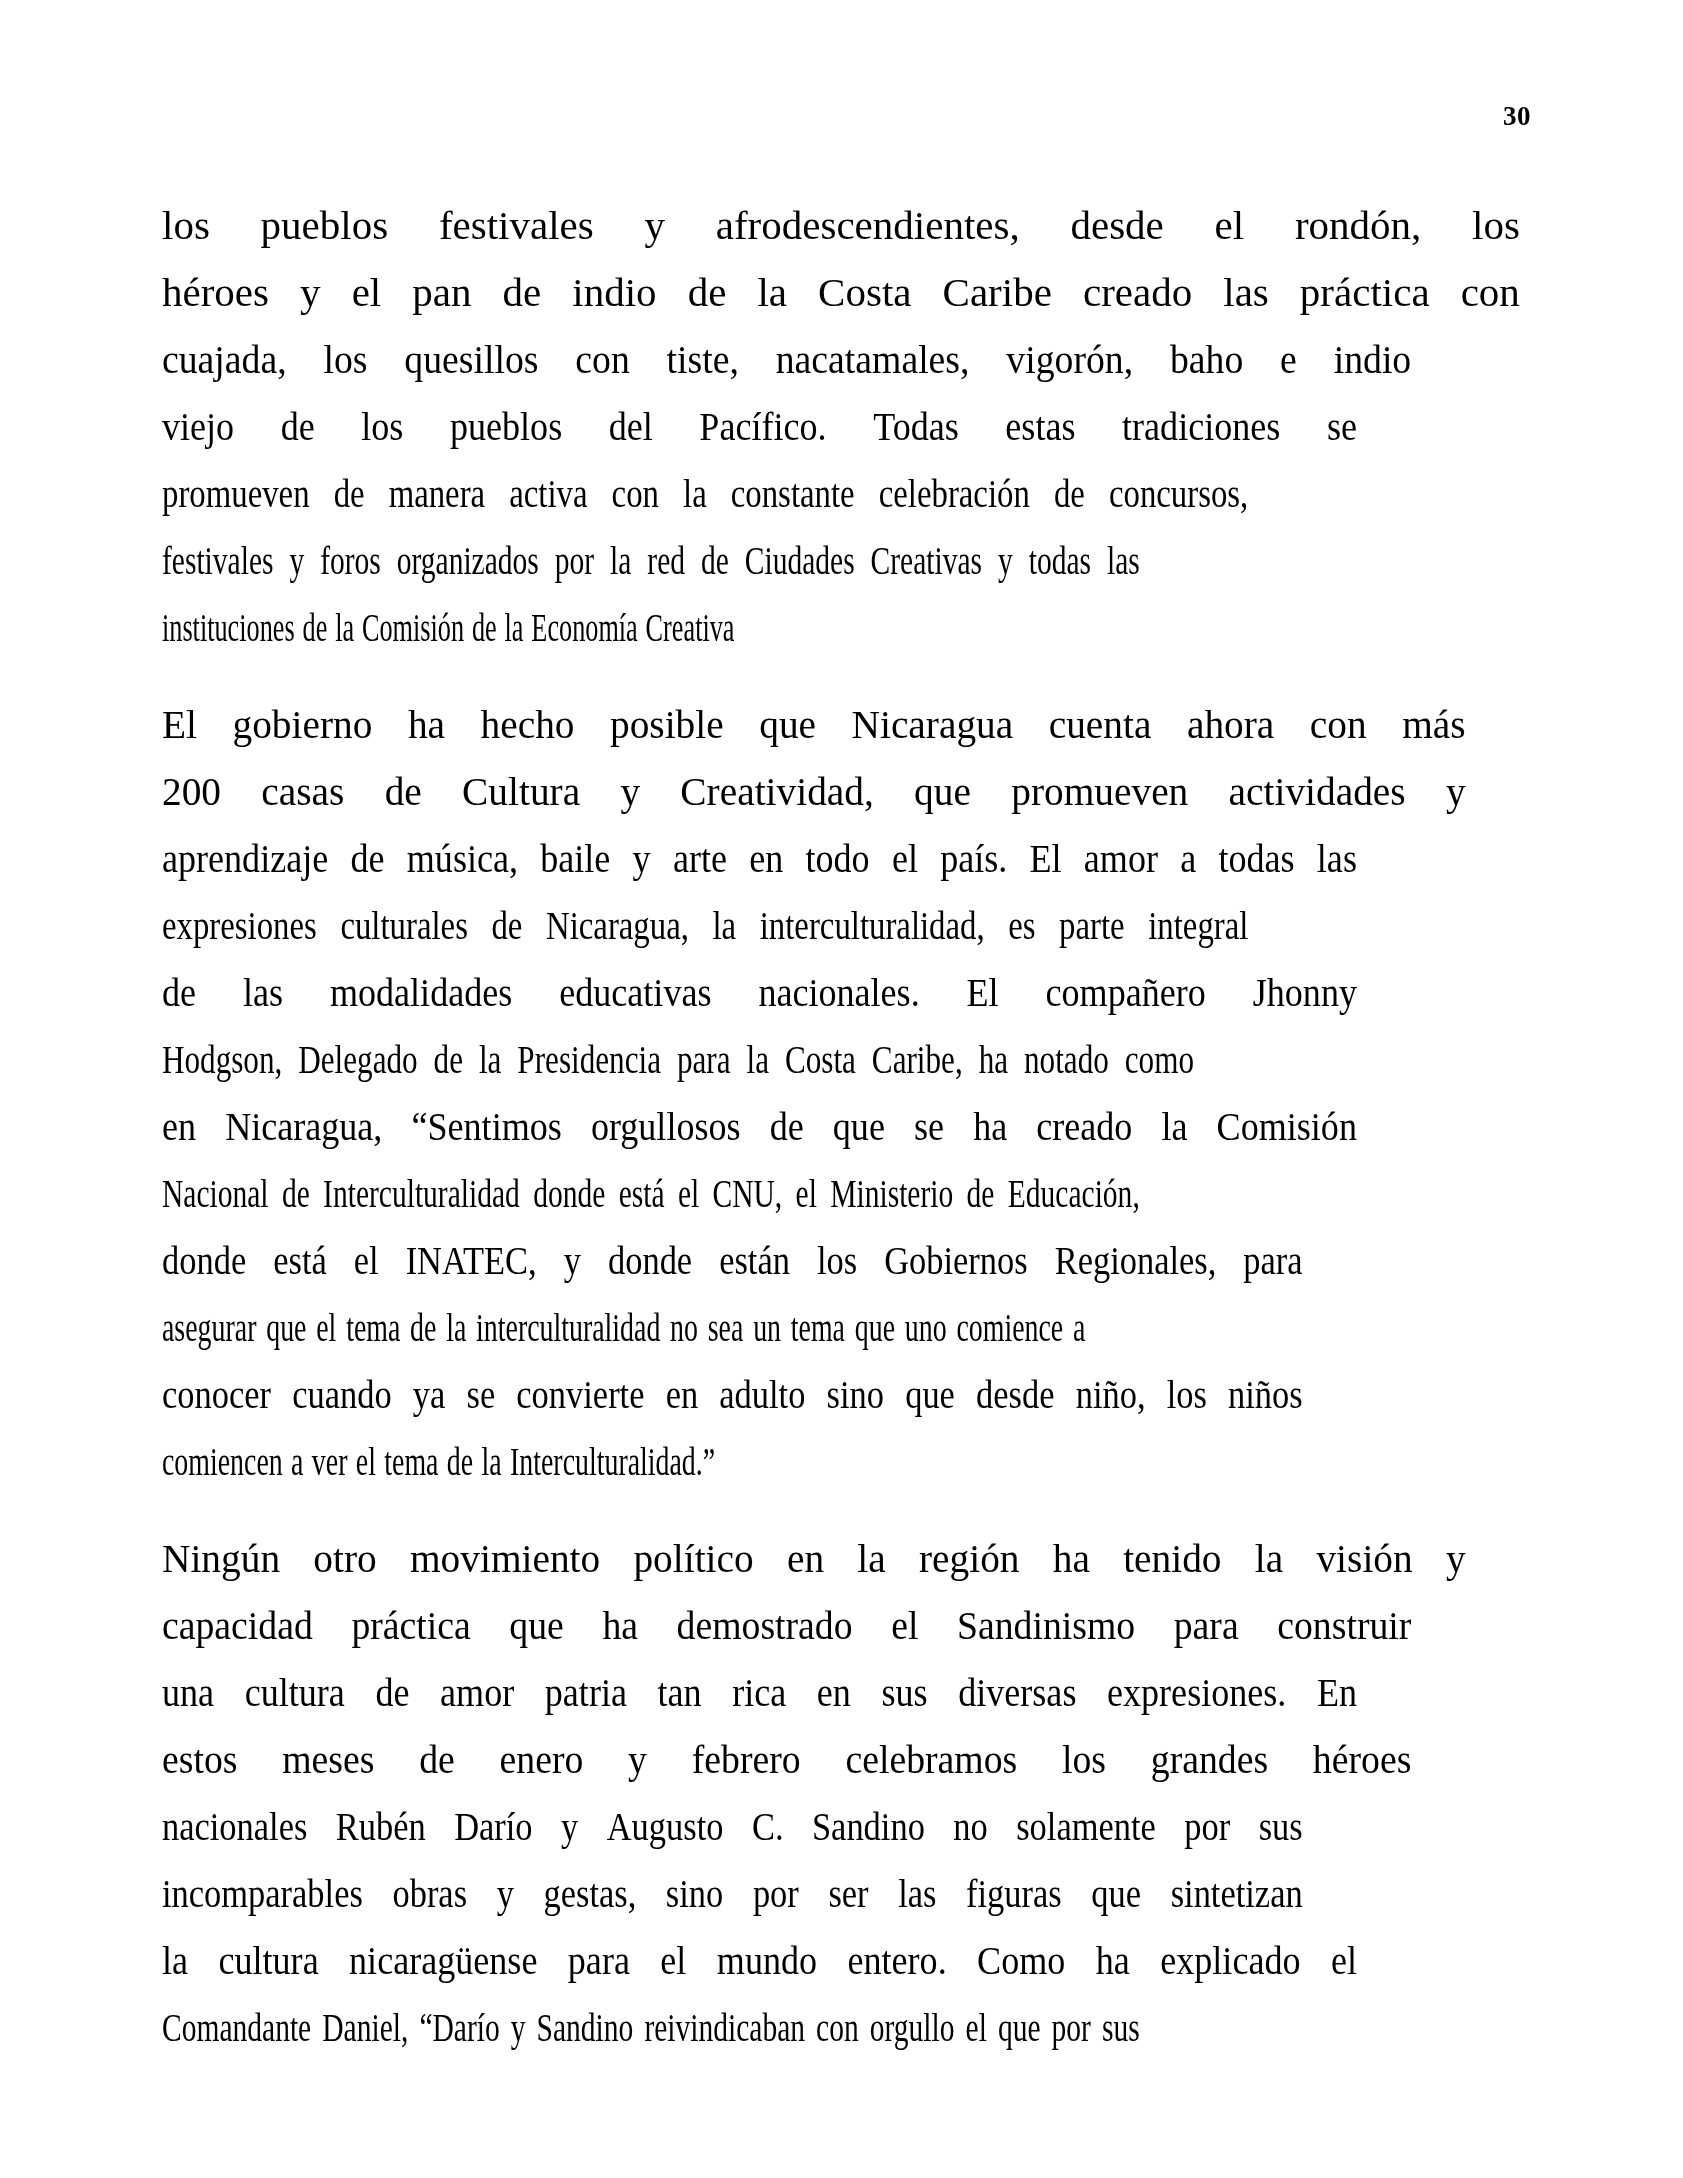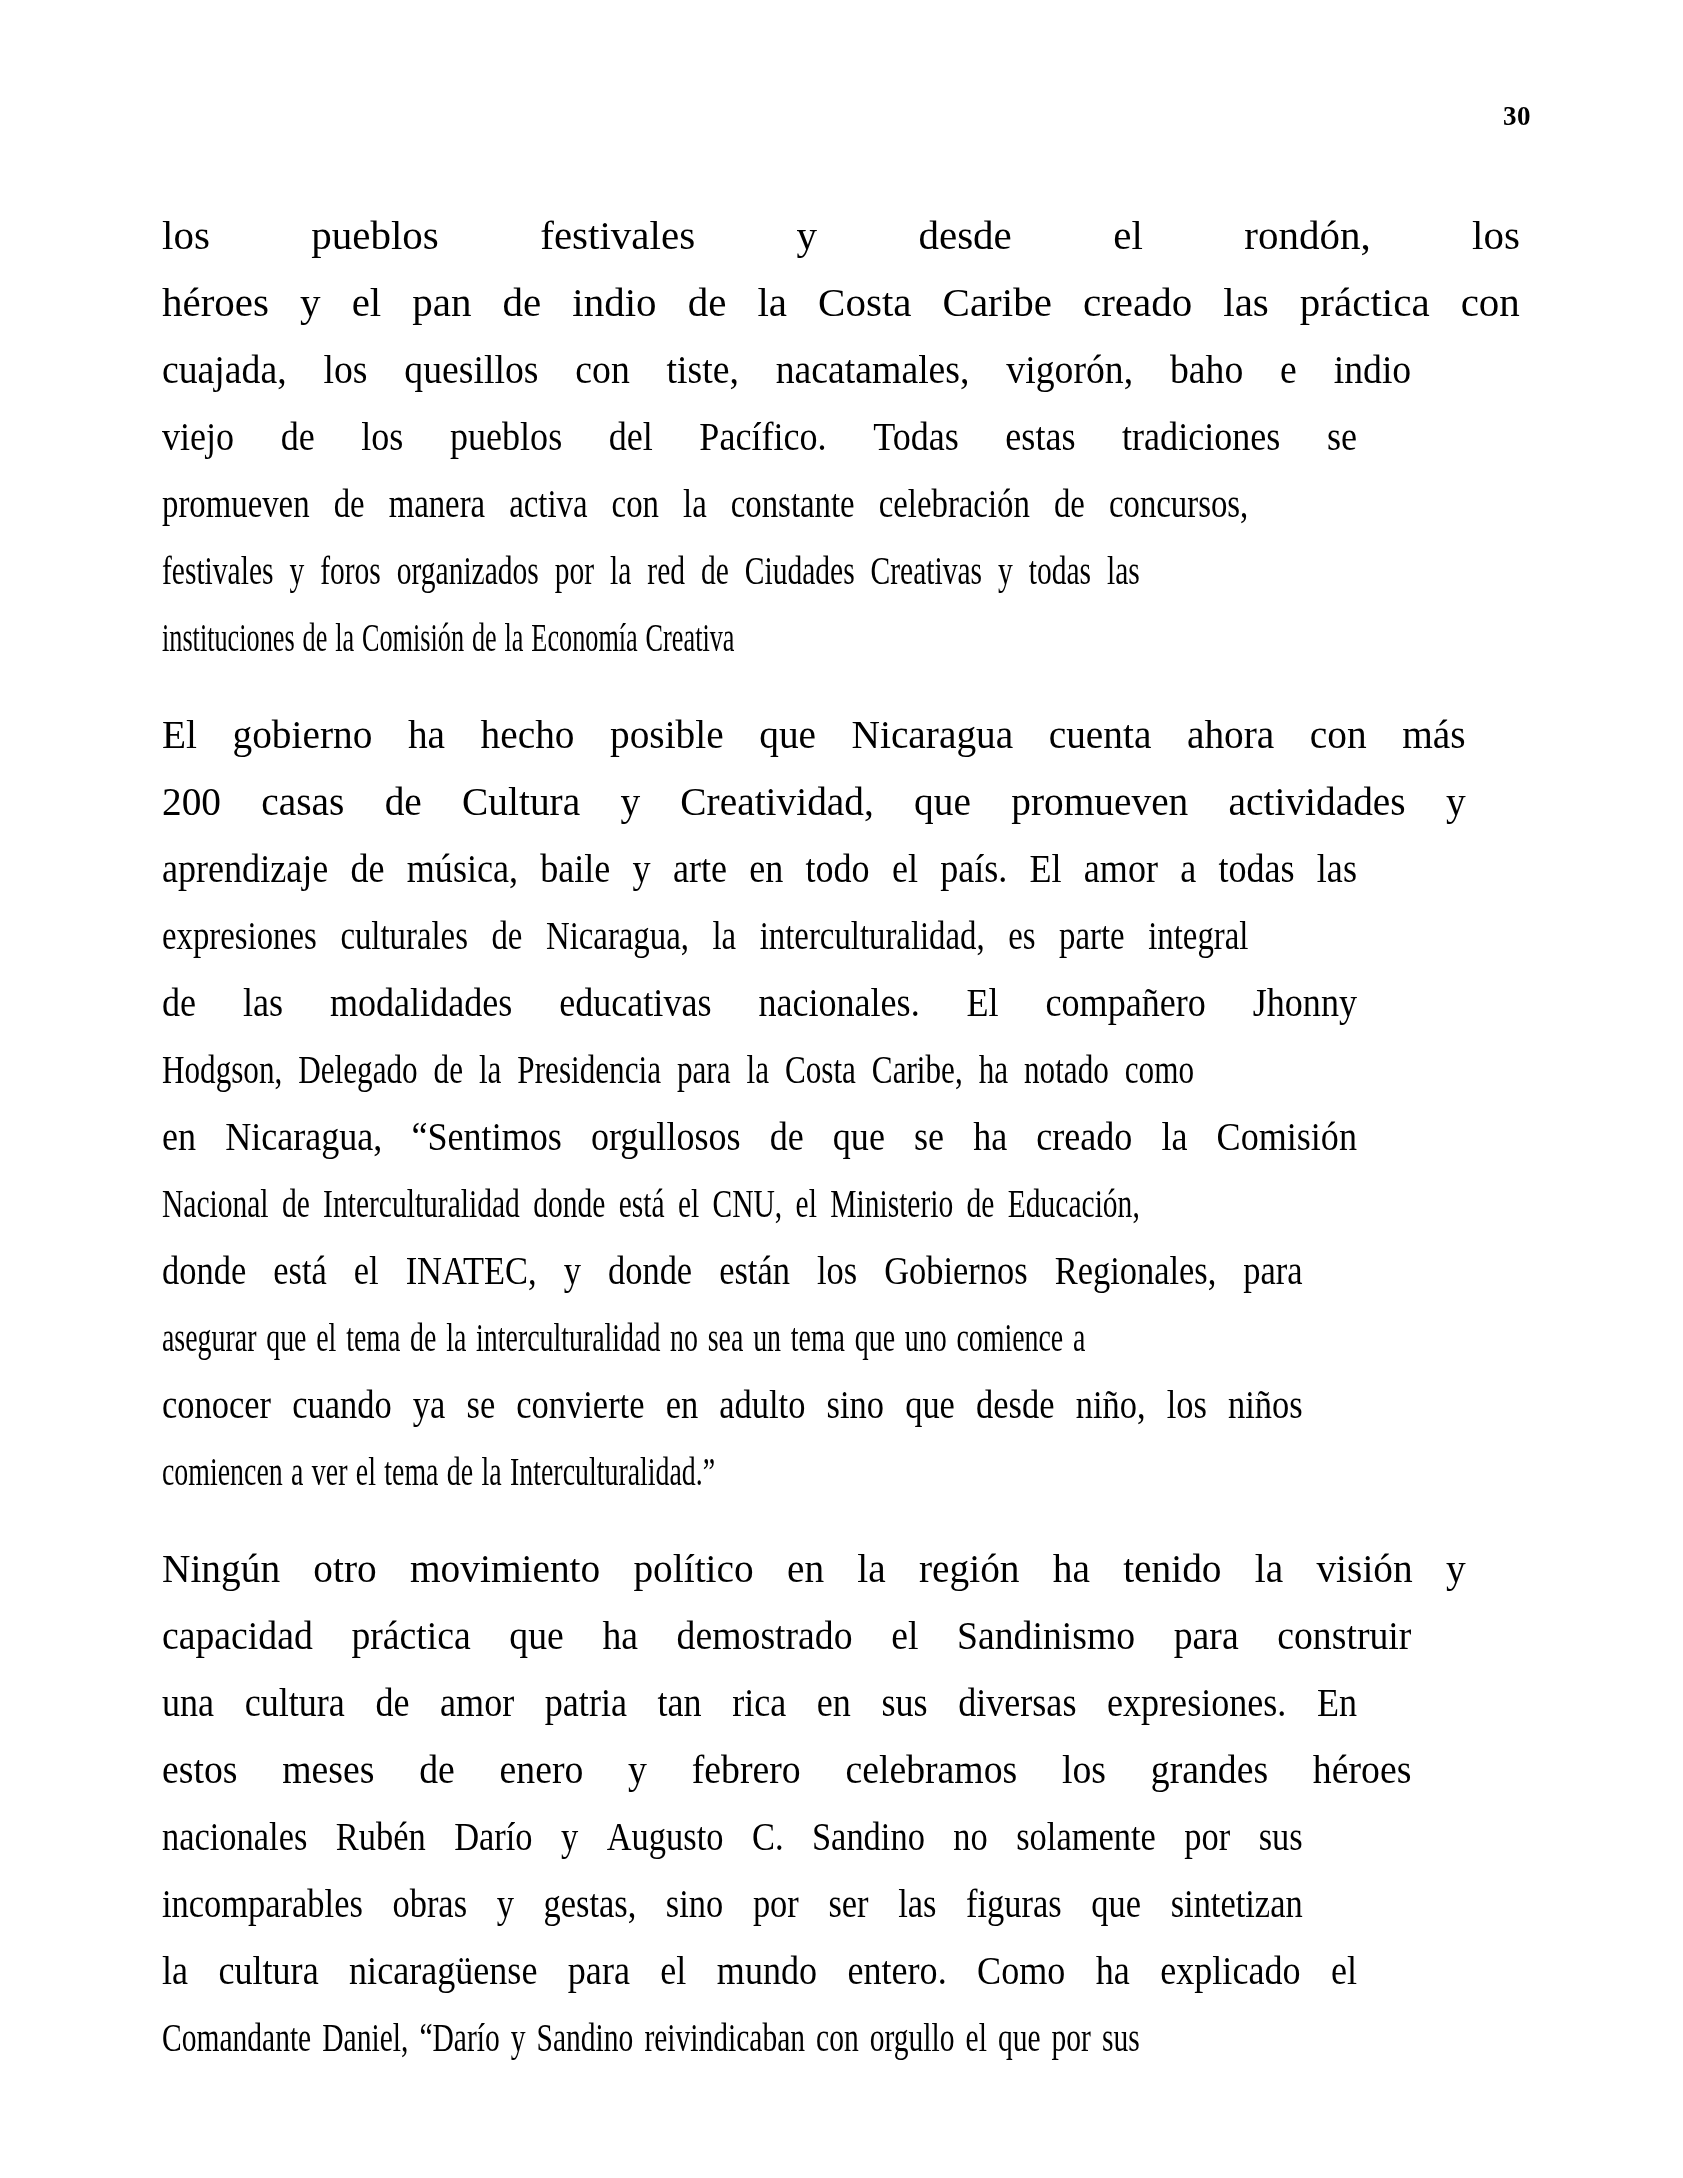"los" .body { top: 194px -> 184px }
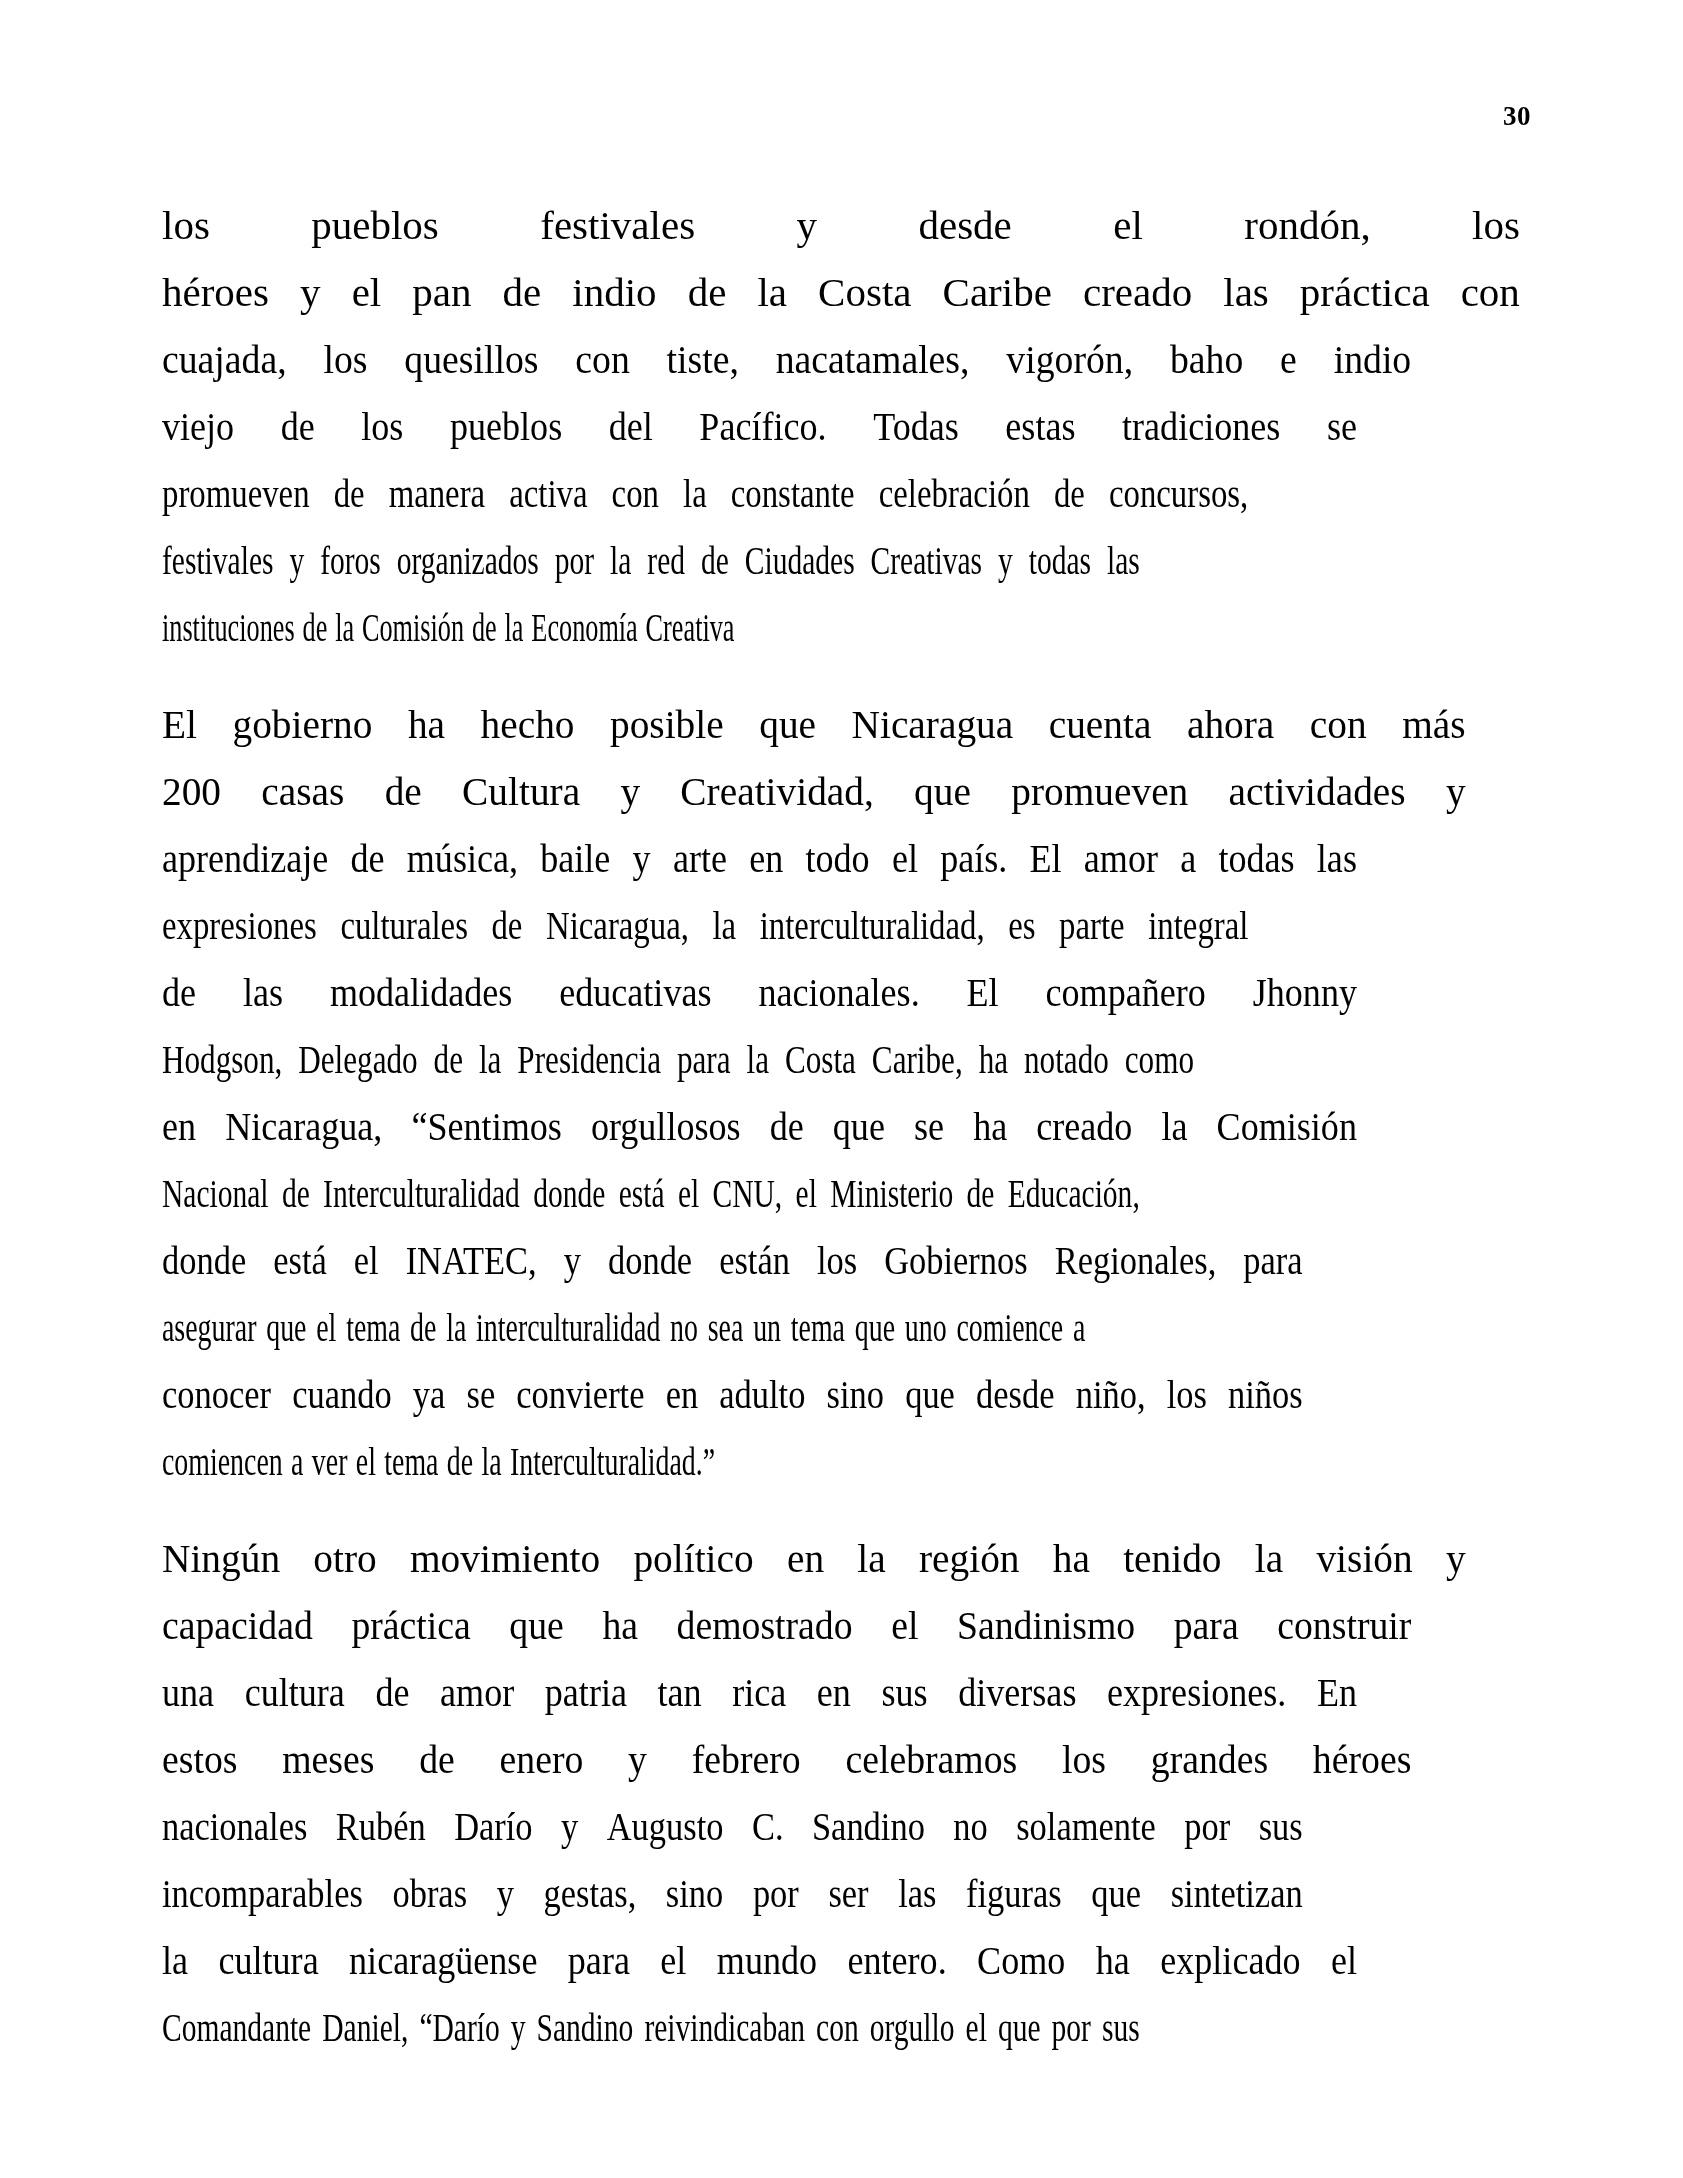"afrodescendientes," span.w { html: none -> <span>afrodescendientes,</span> }
